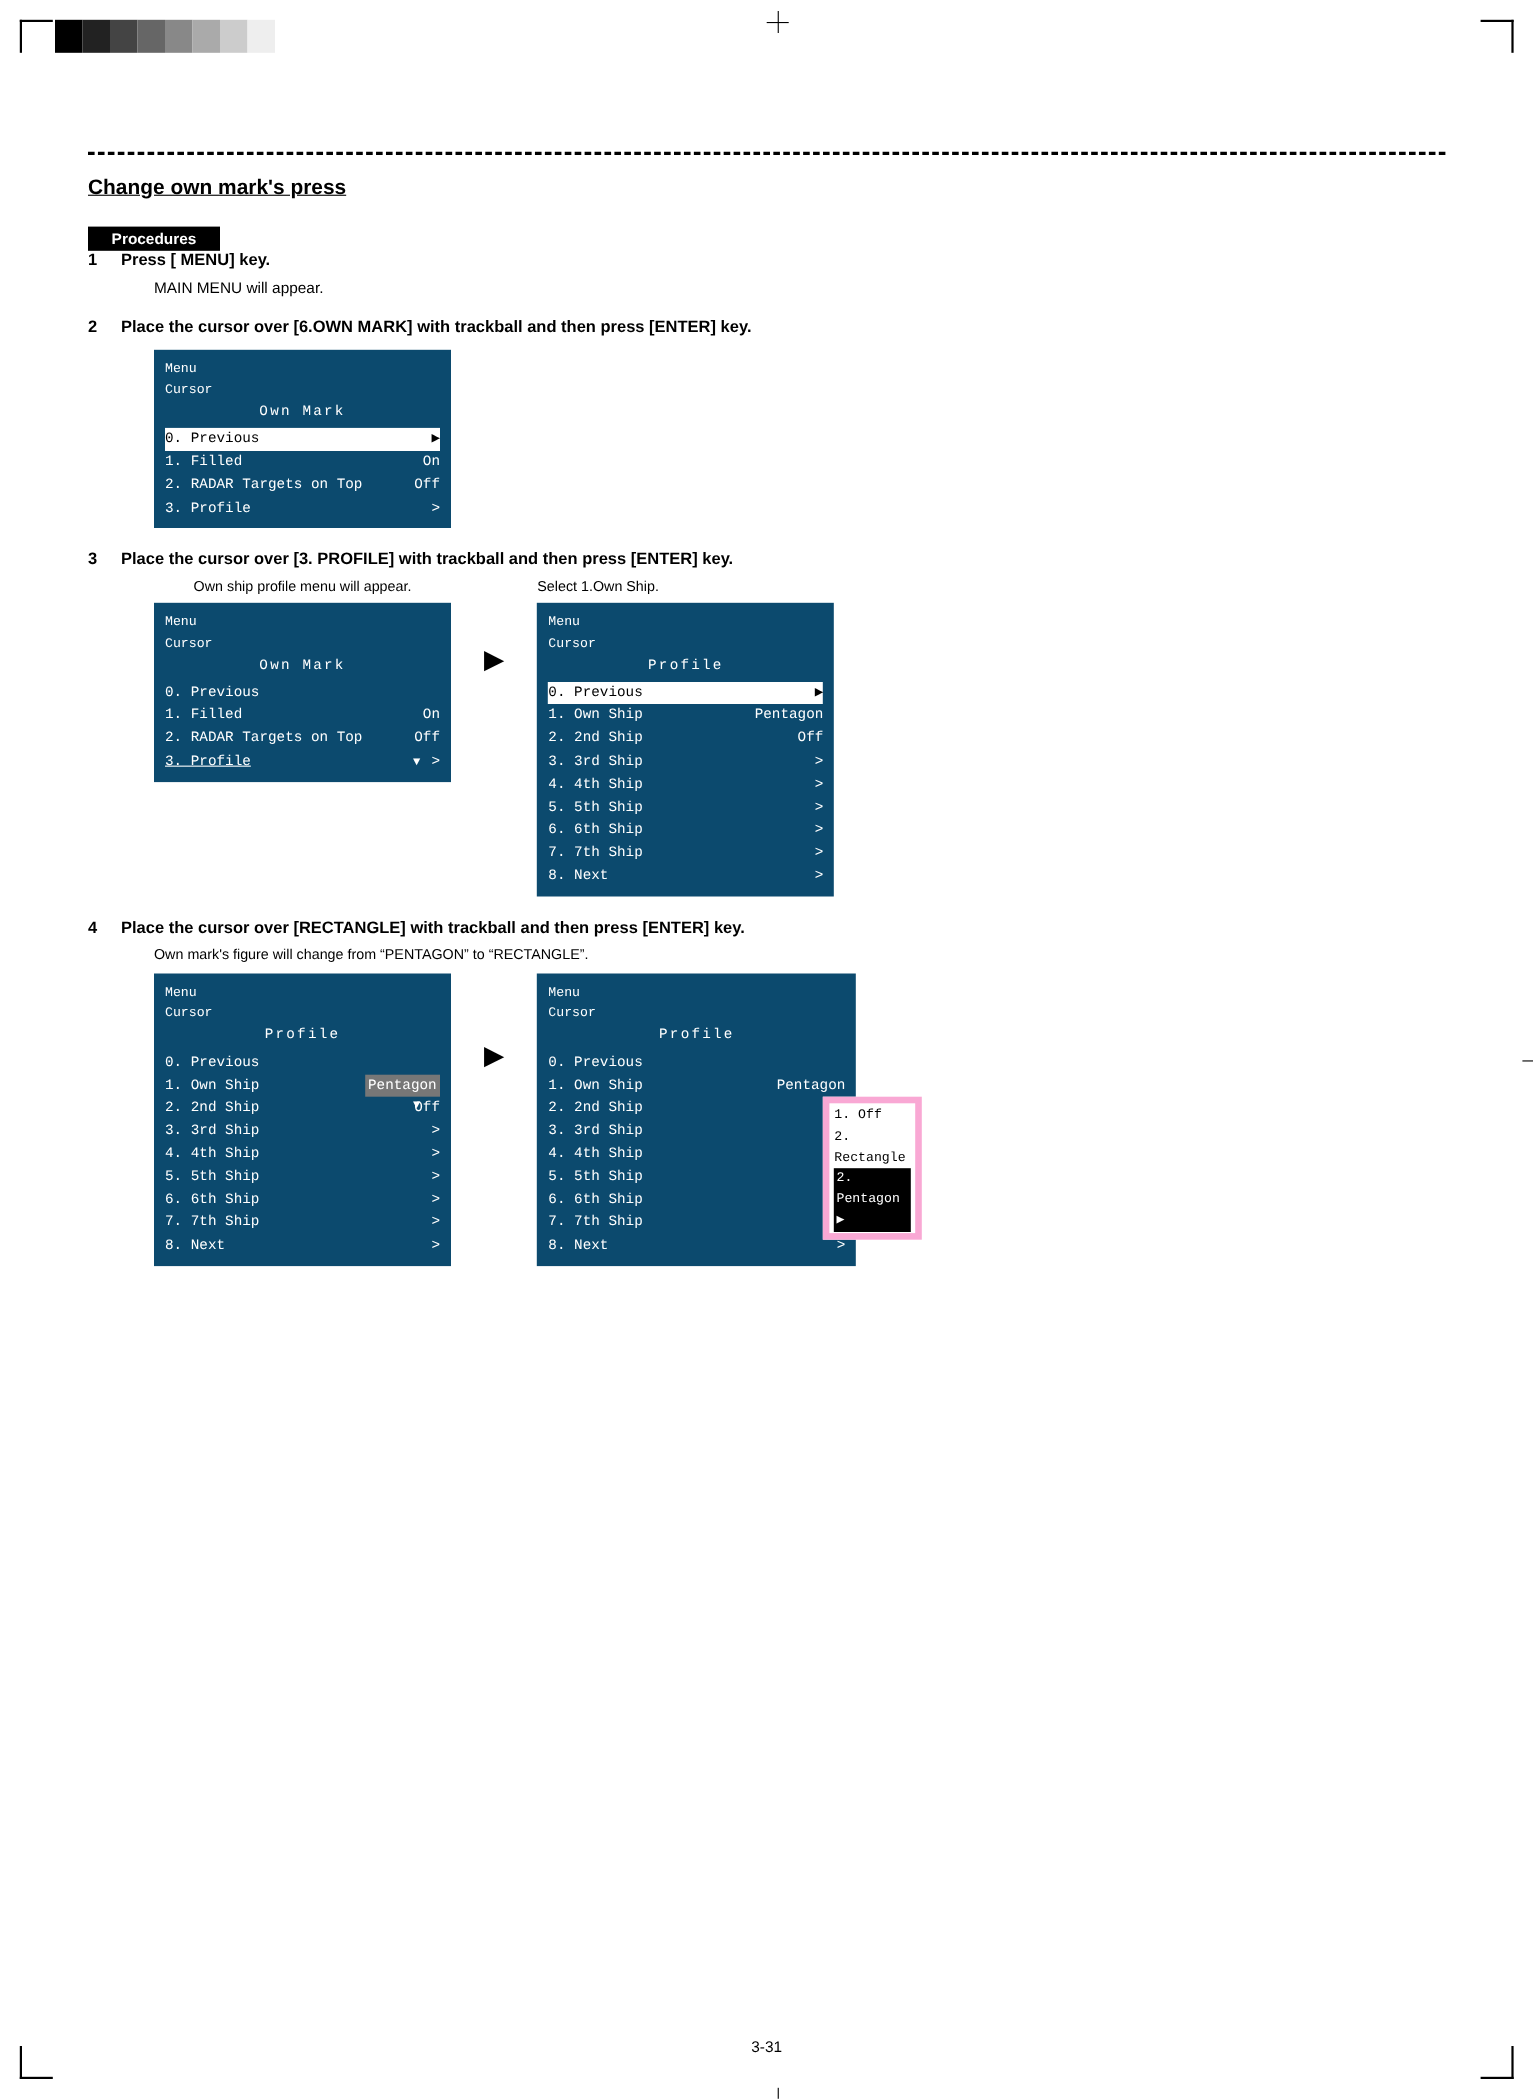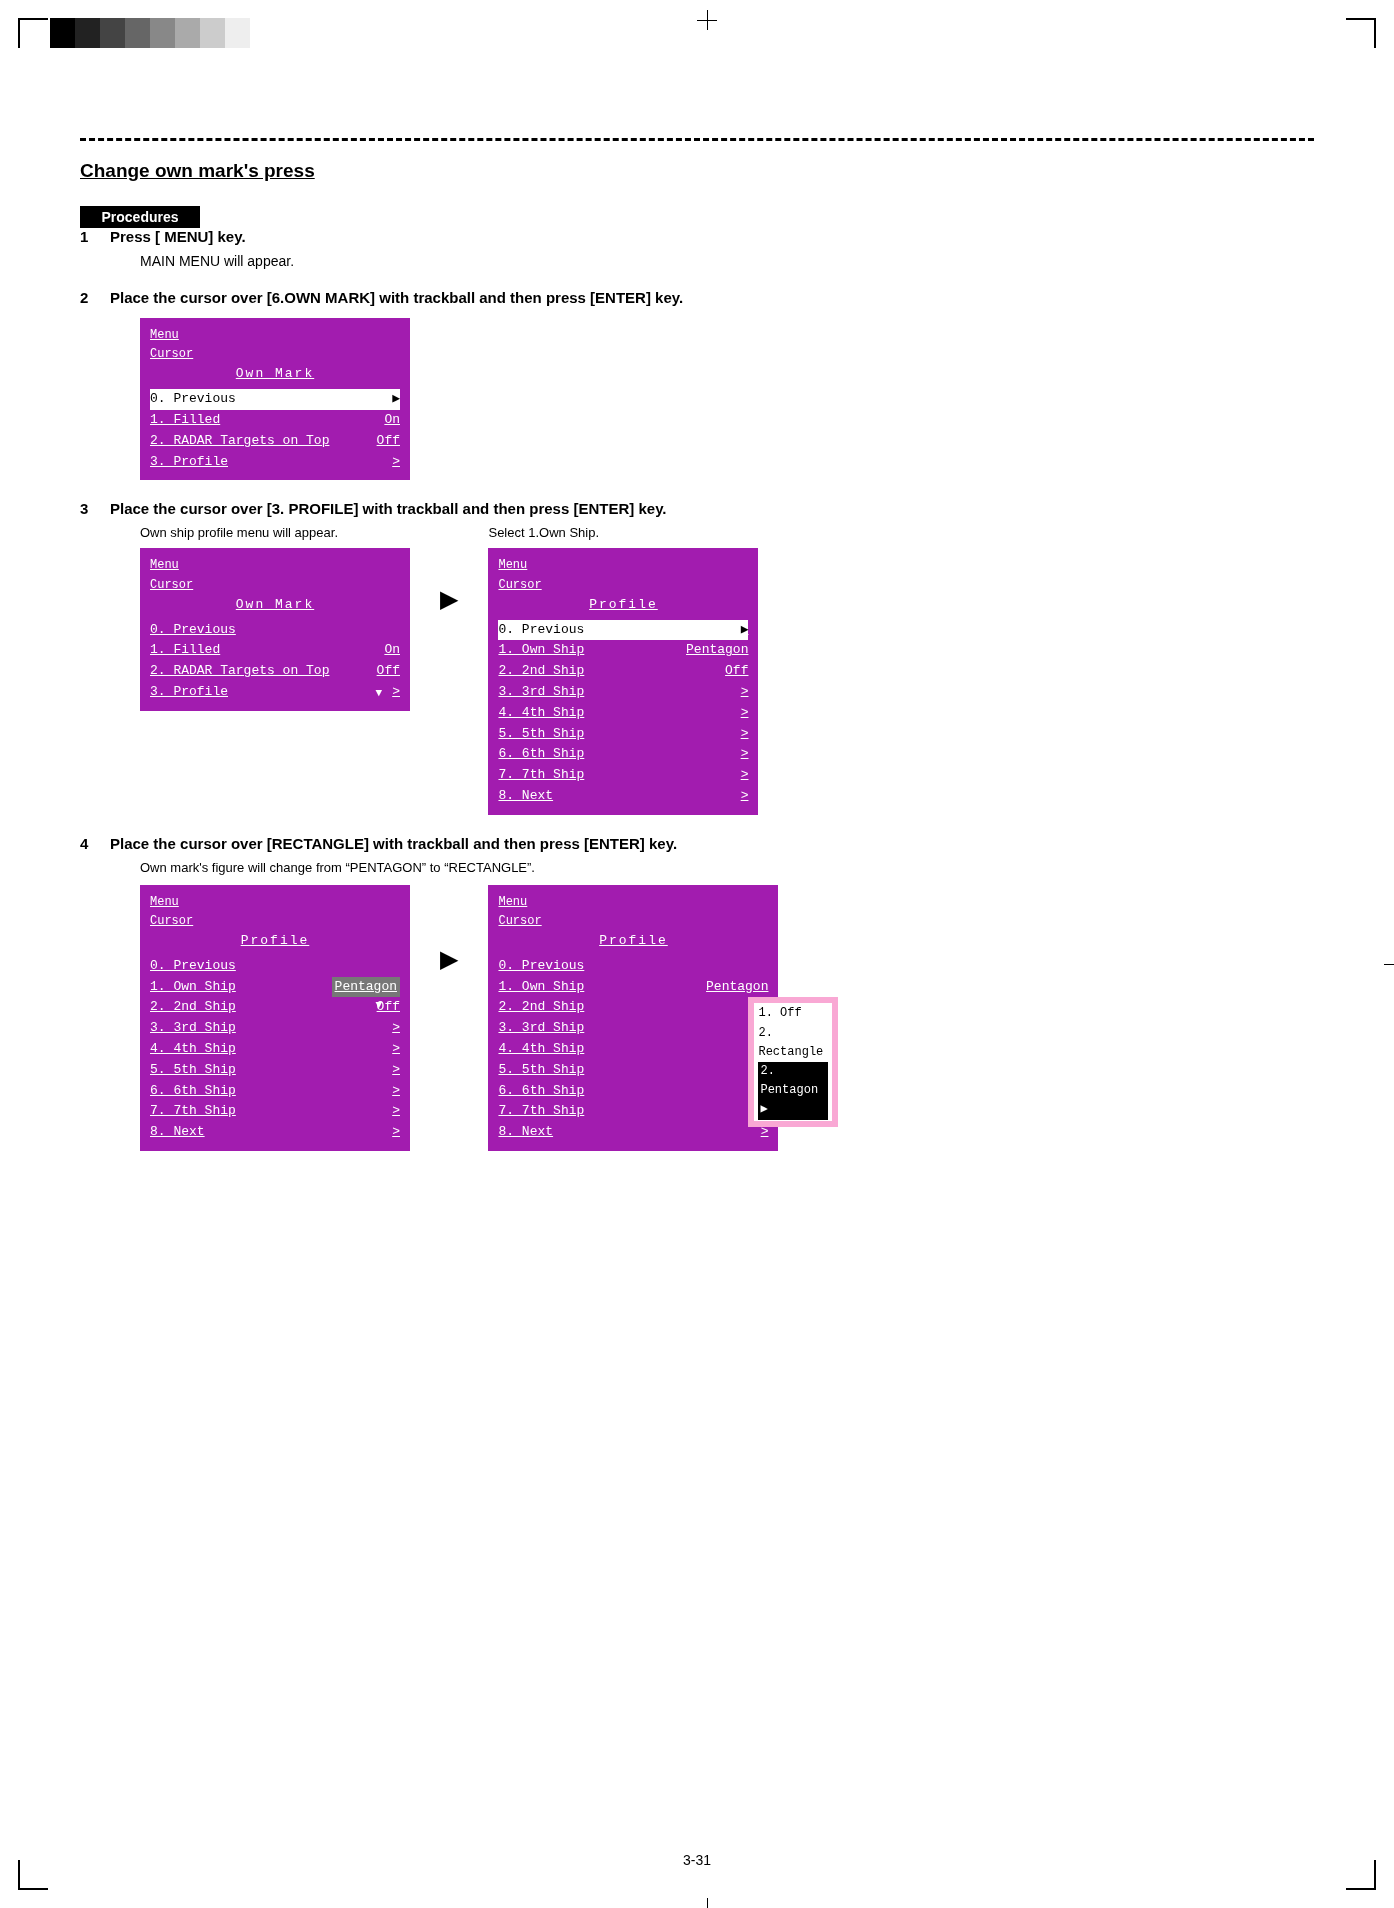"Menu" .screen { background: #a21caf -> #0c4a6e; text-decoration: underline -> none }
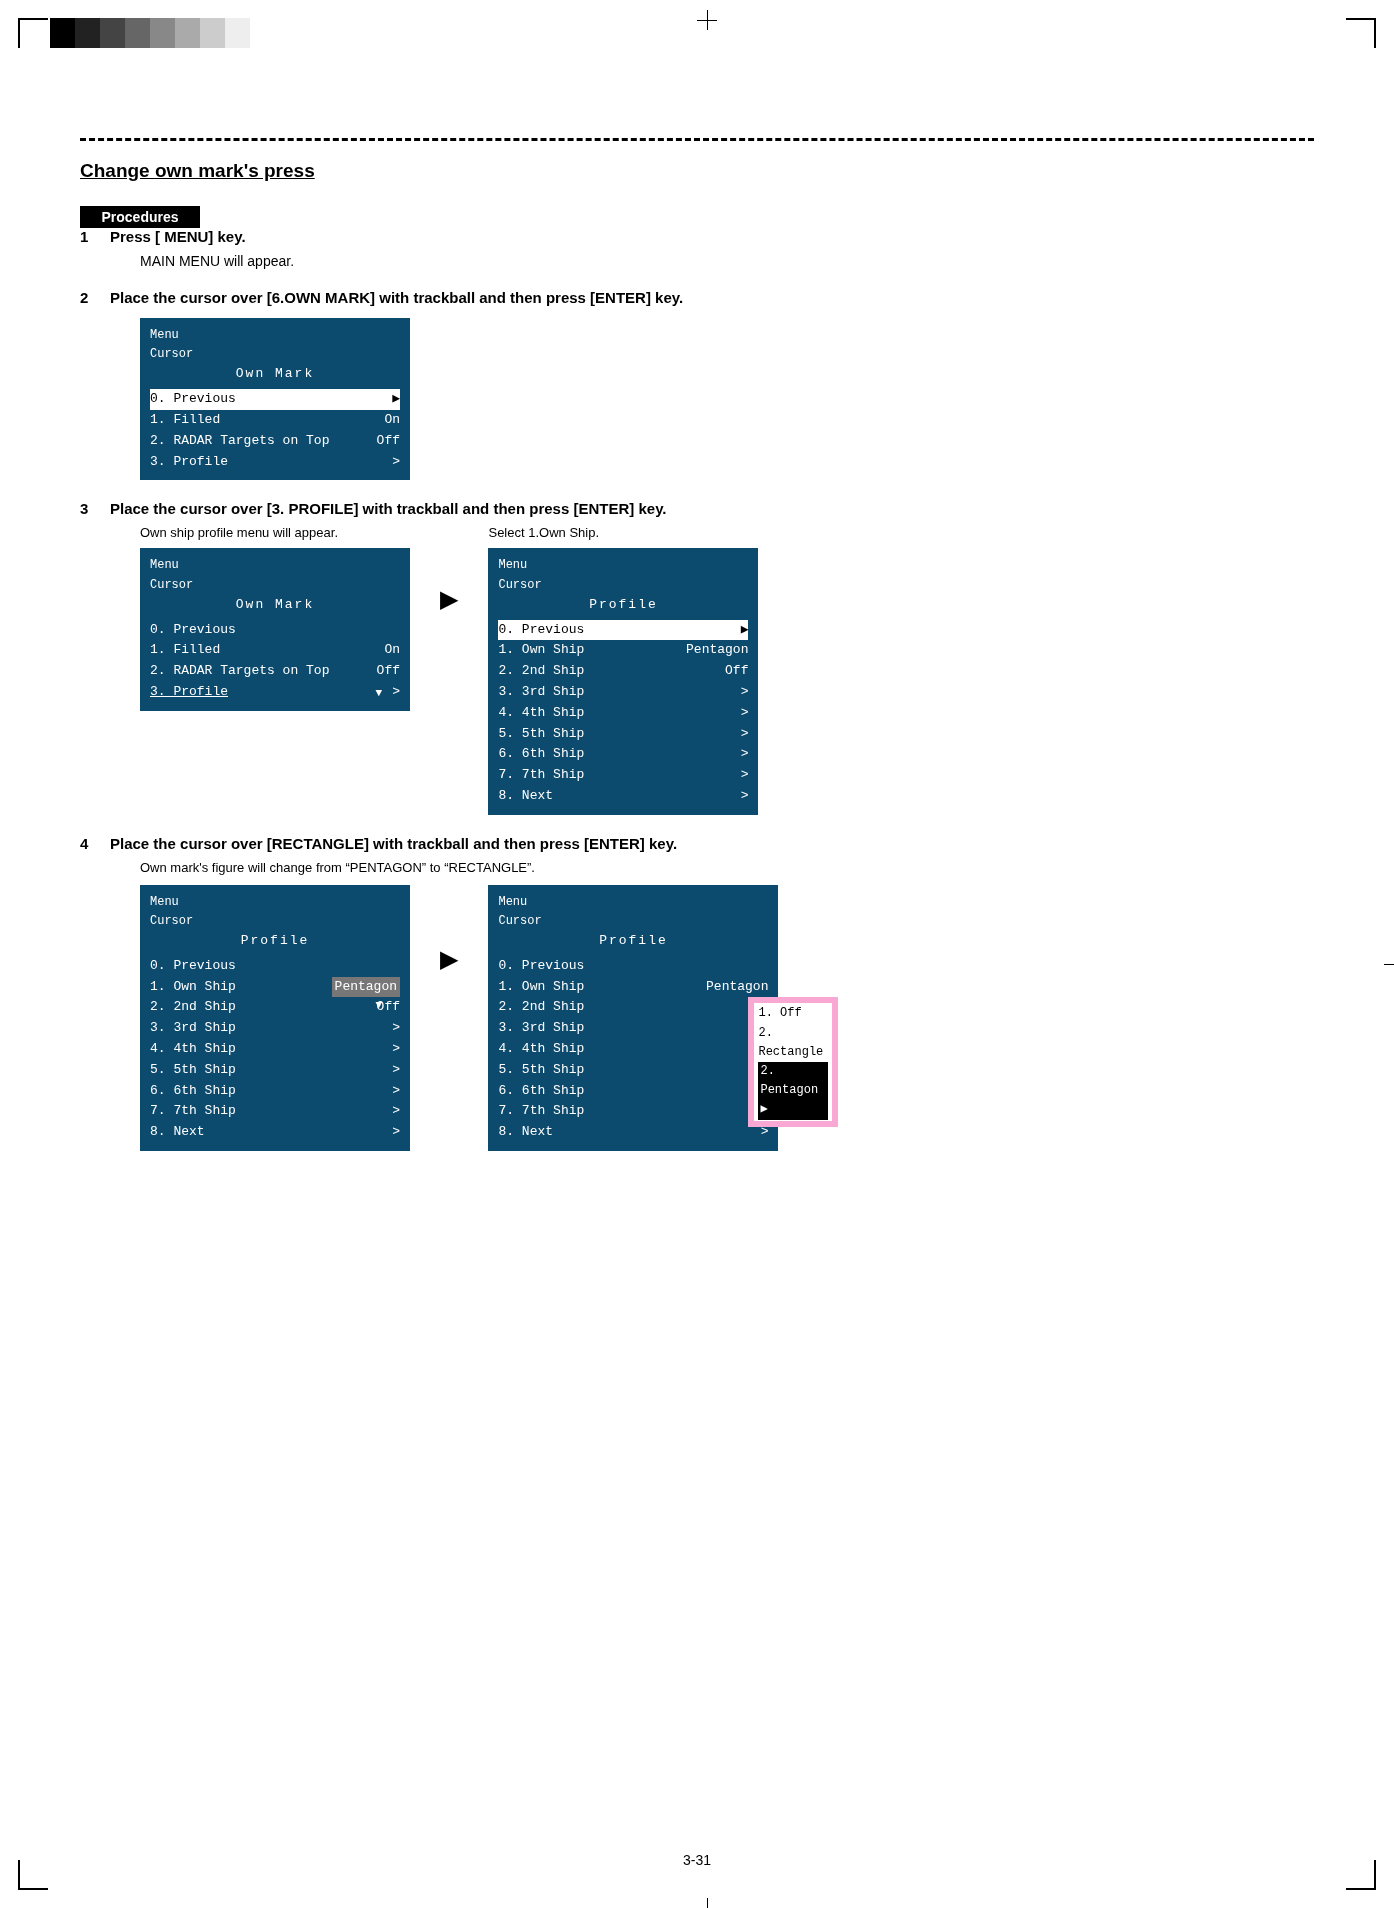"Own ship profile menu will" div { text-align: none -> center }
